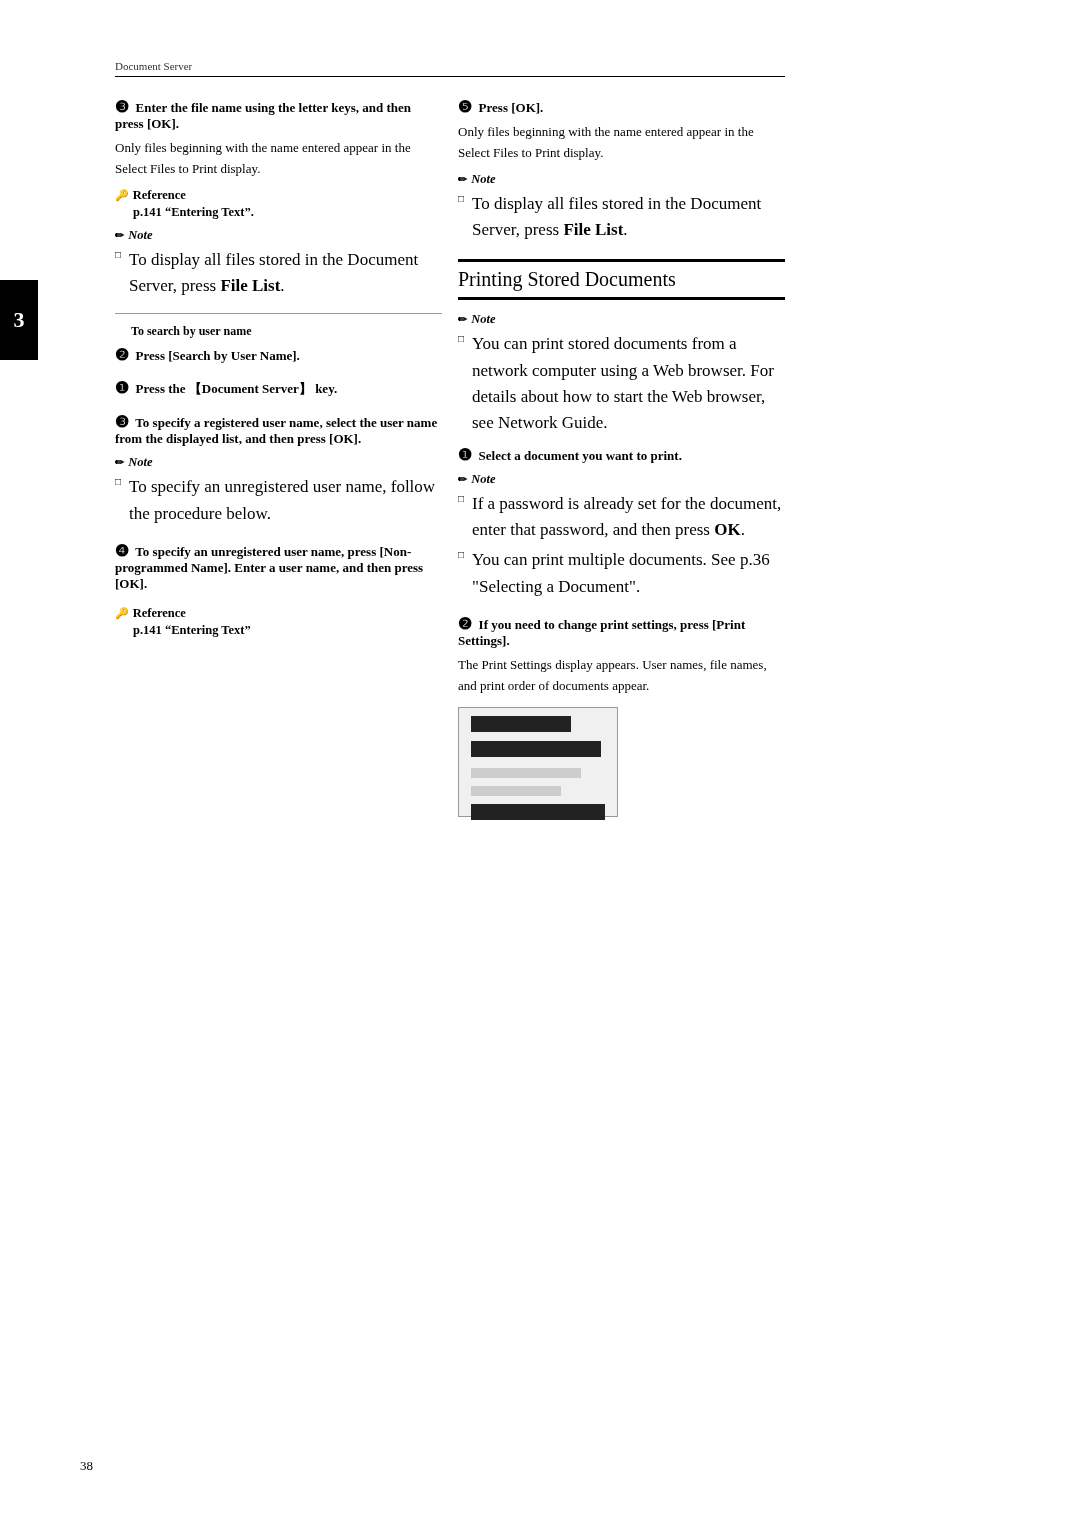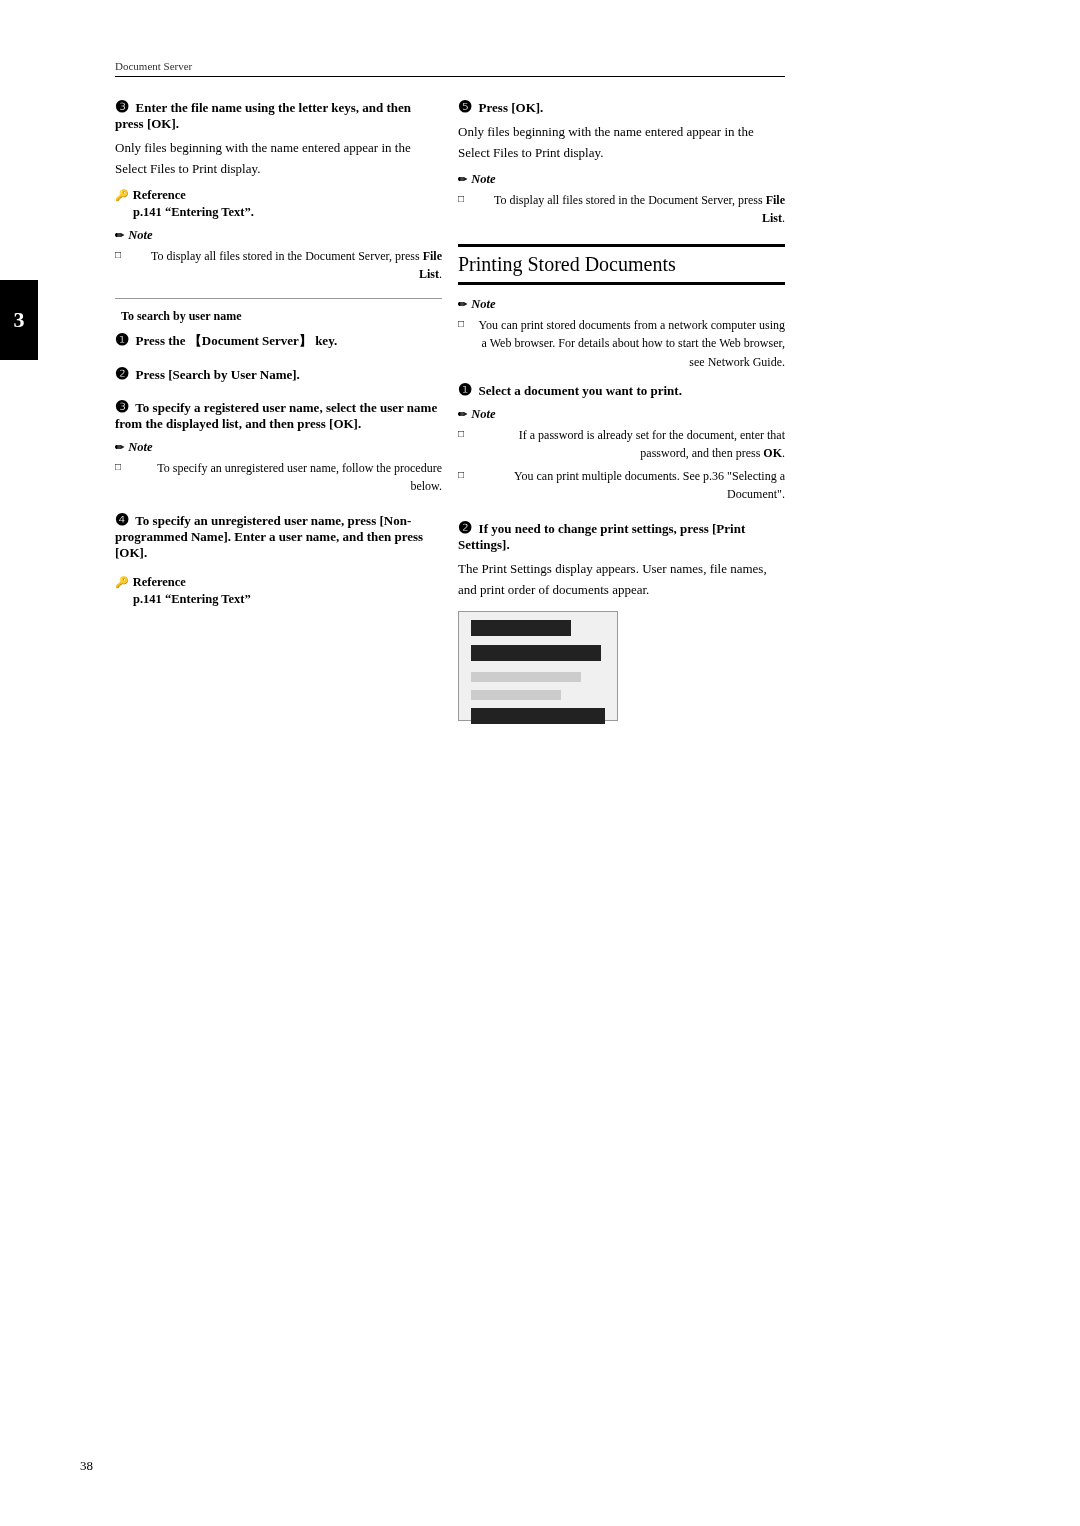"To display all files stored" .note-item { font-size: 12px -> 17px; text-align: right -> none }
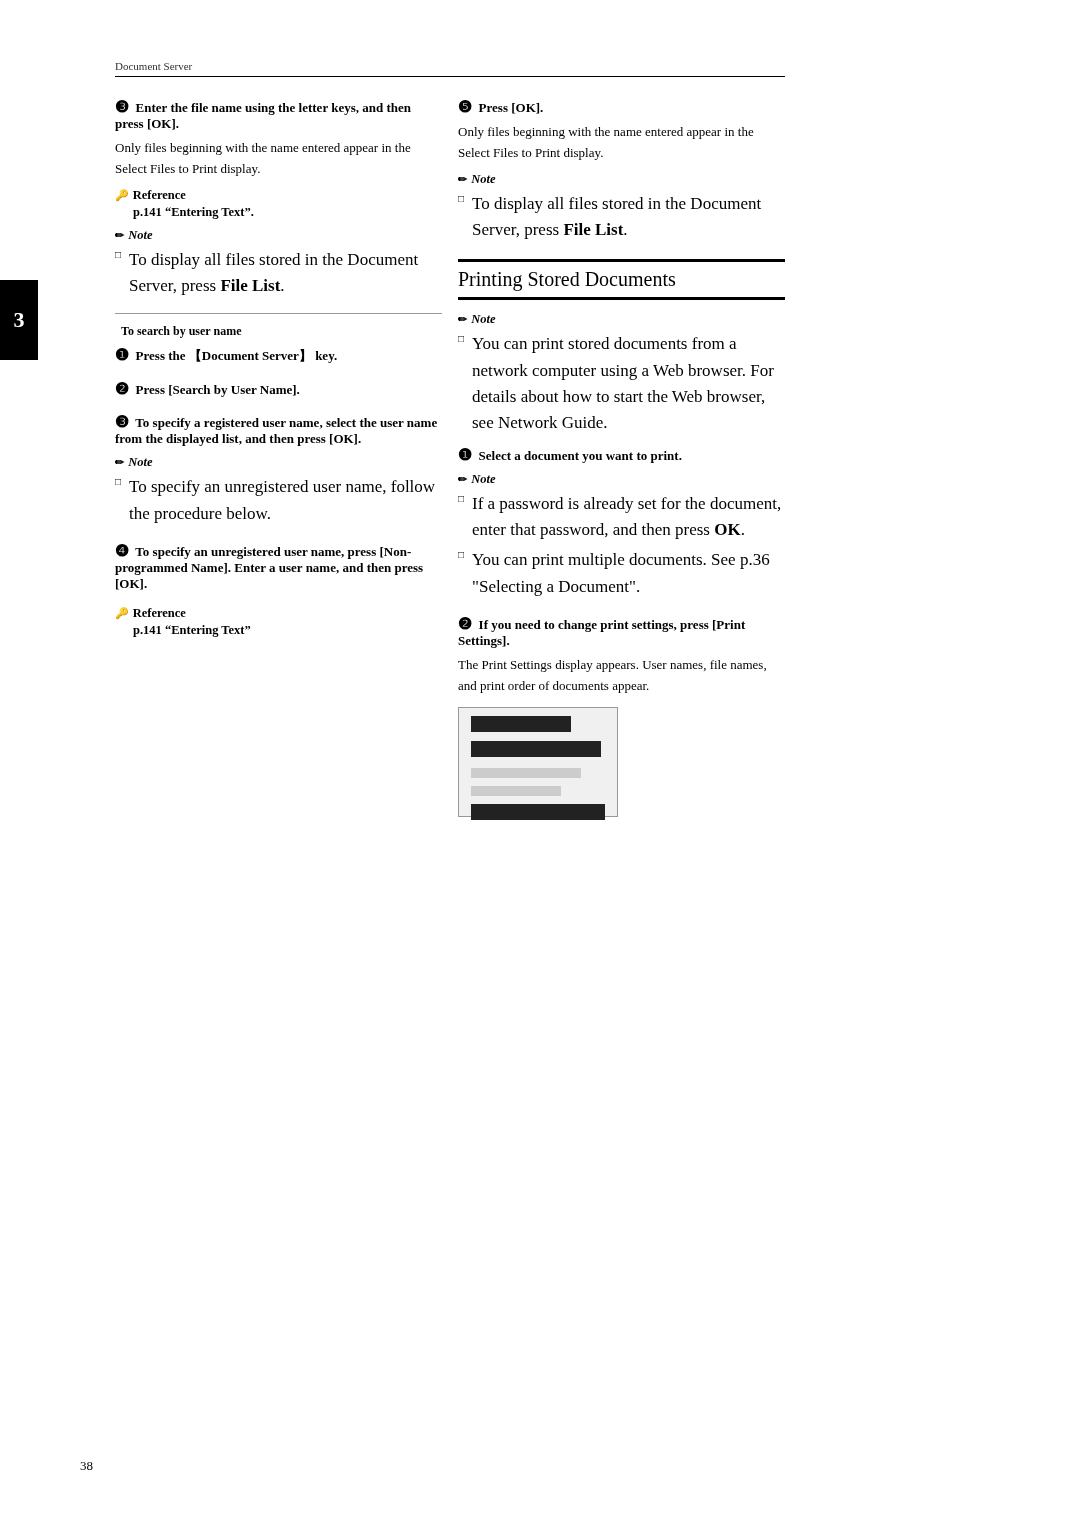"To search by user name" .search-label { margin: 6px 6px -> 6px 16px }
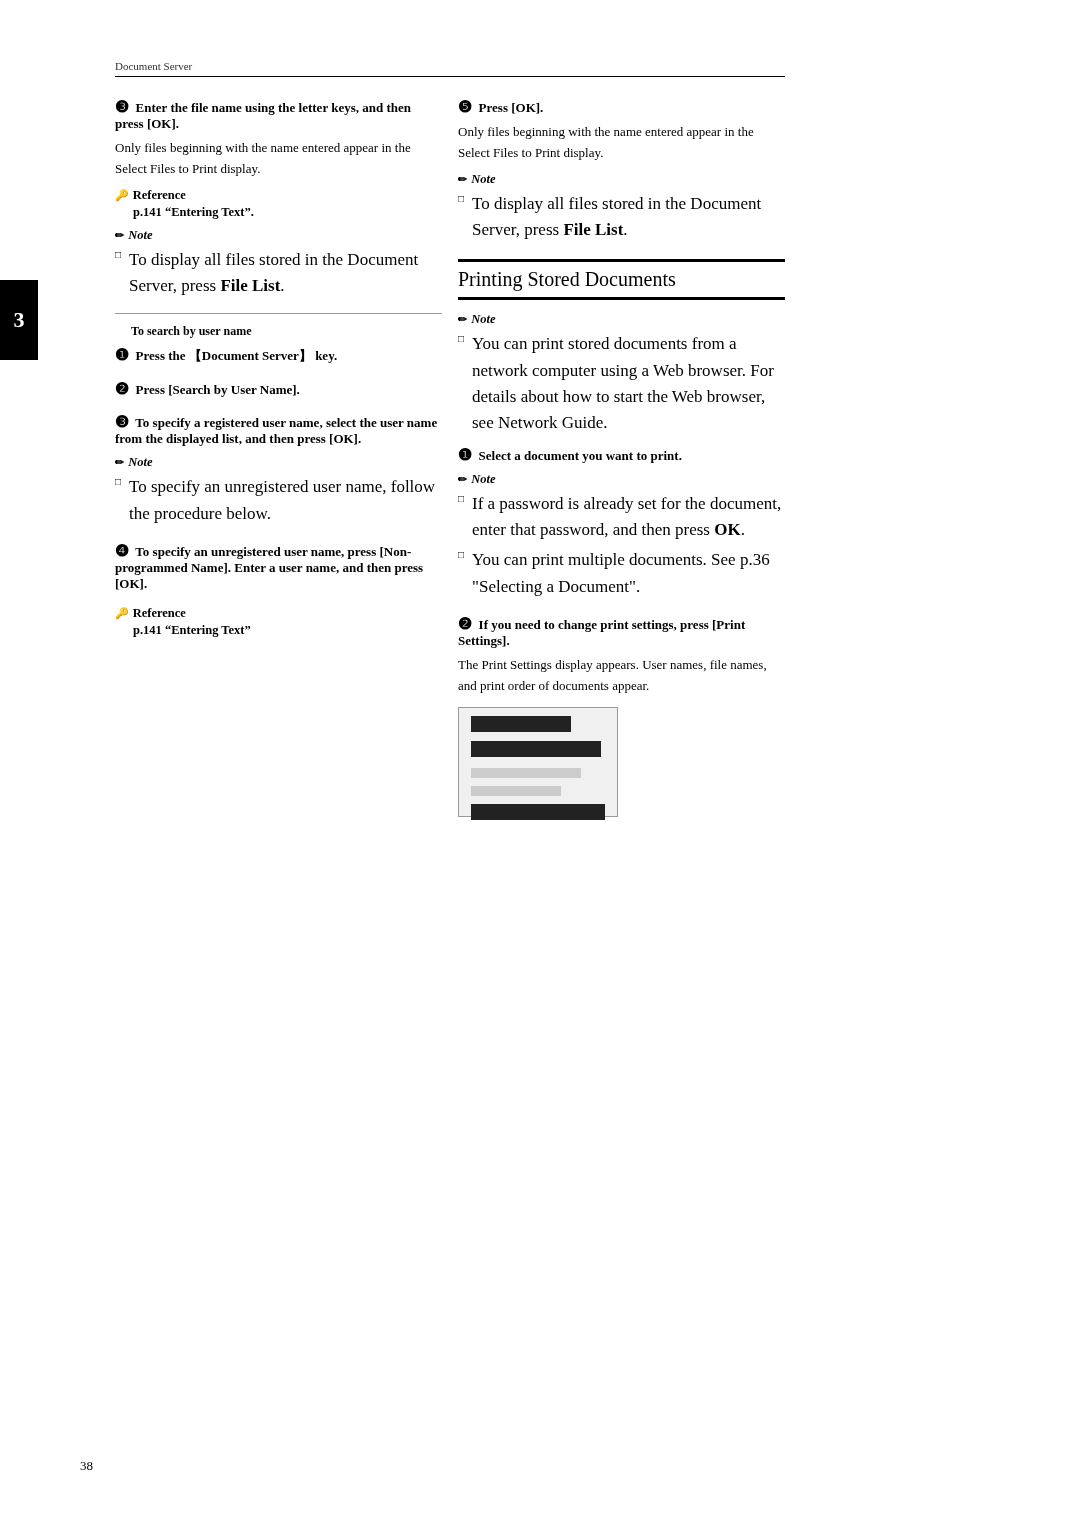"❶ Press the 【Document Server】" div.step-block { order: before "❷ Press [Search by User" -> after "❷ Press [Search by User" }
